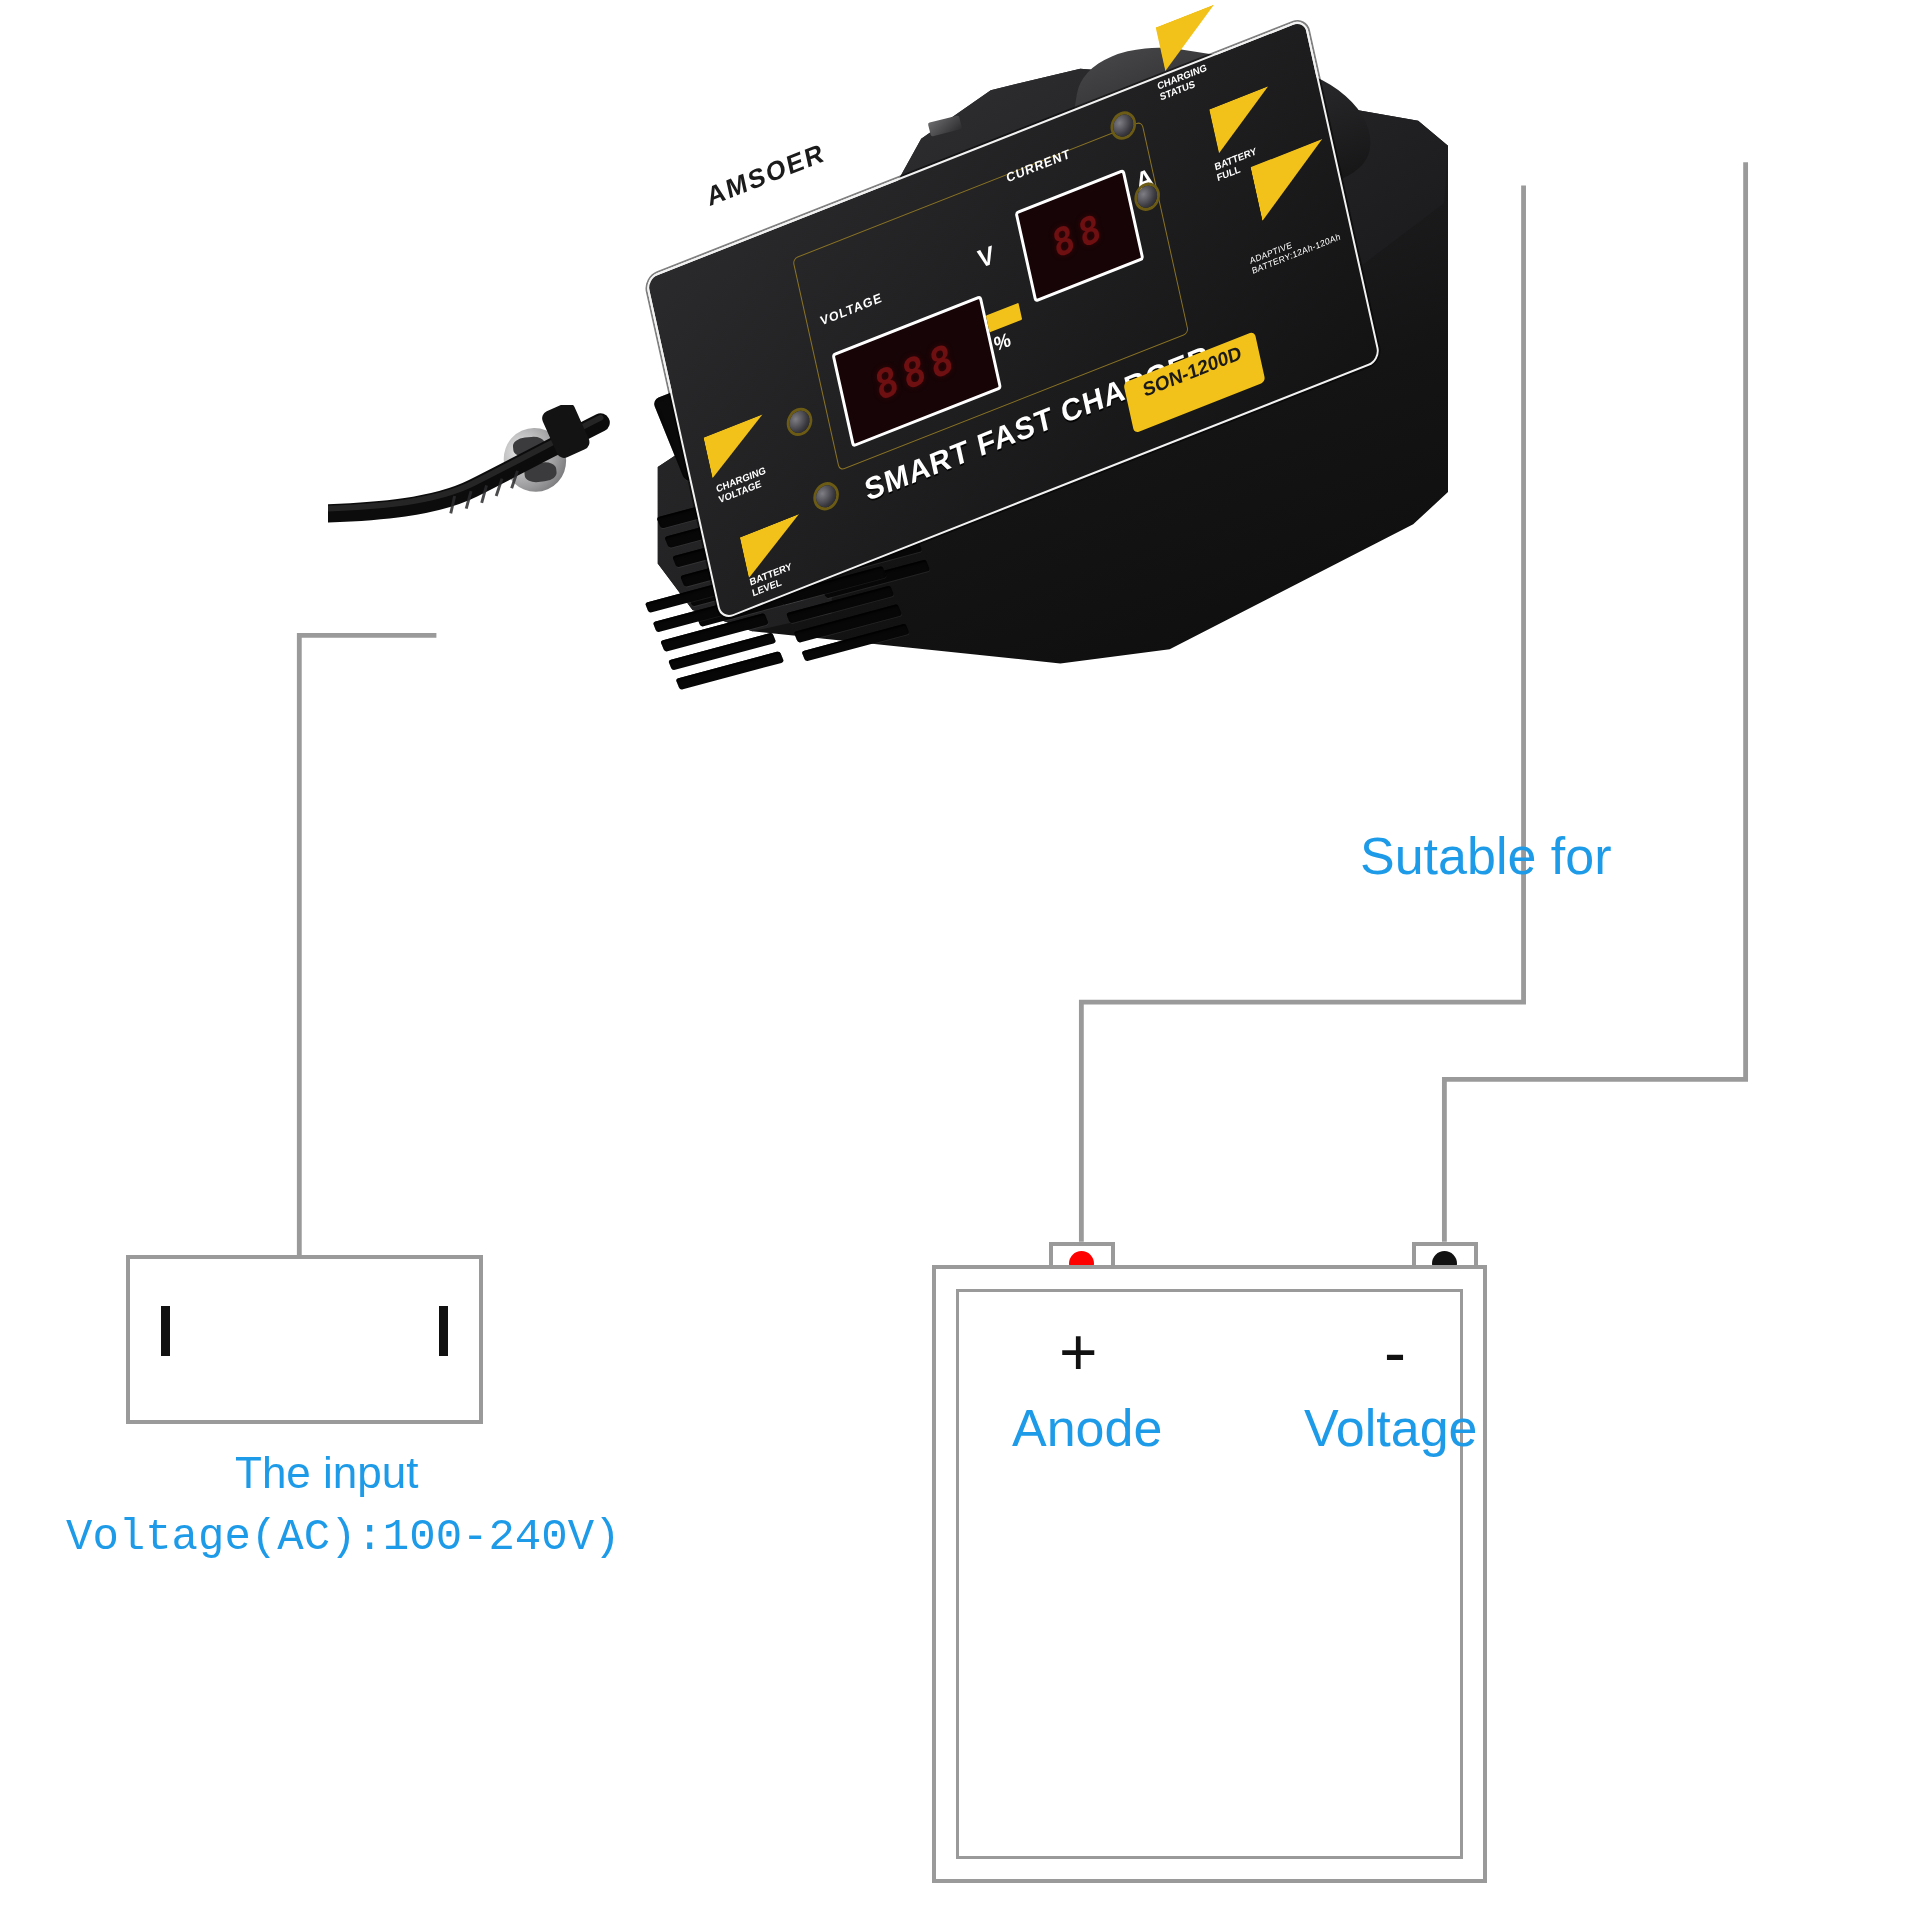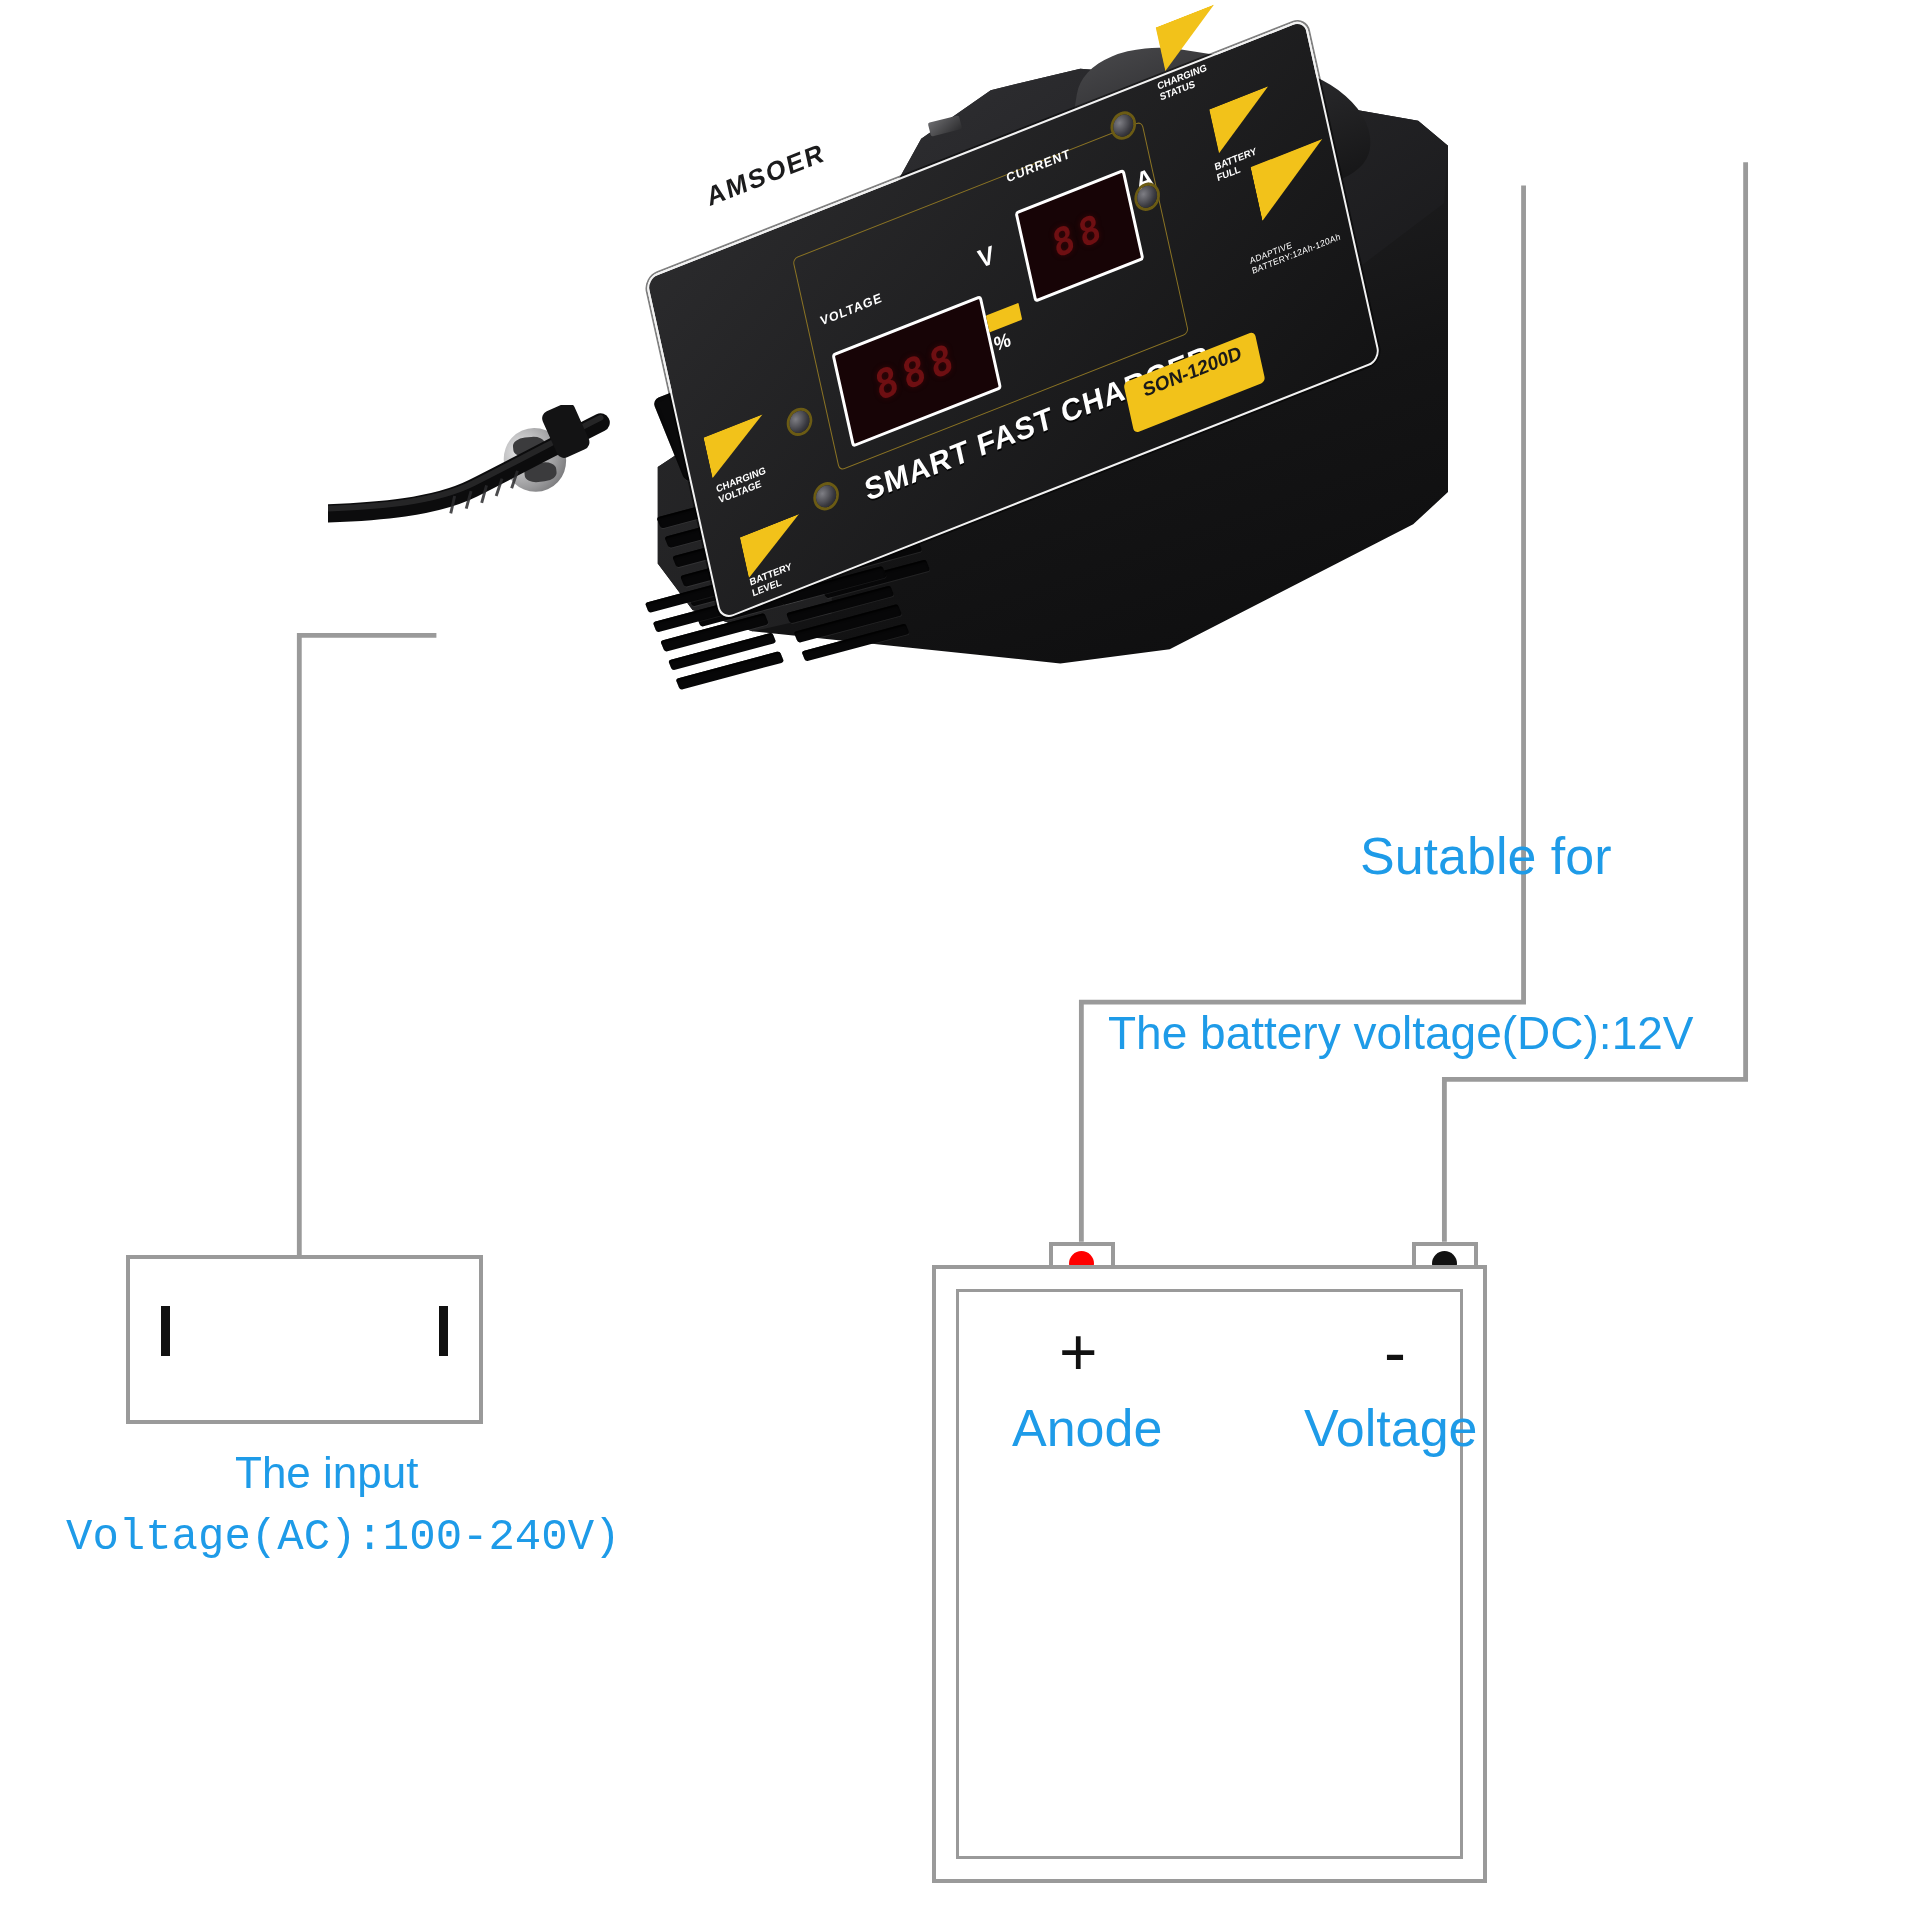"The battery voltage(DC):12V" div.blue { html: <div>The battery voltage(DC):12V</div> -> none }
